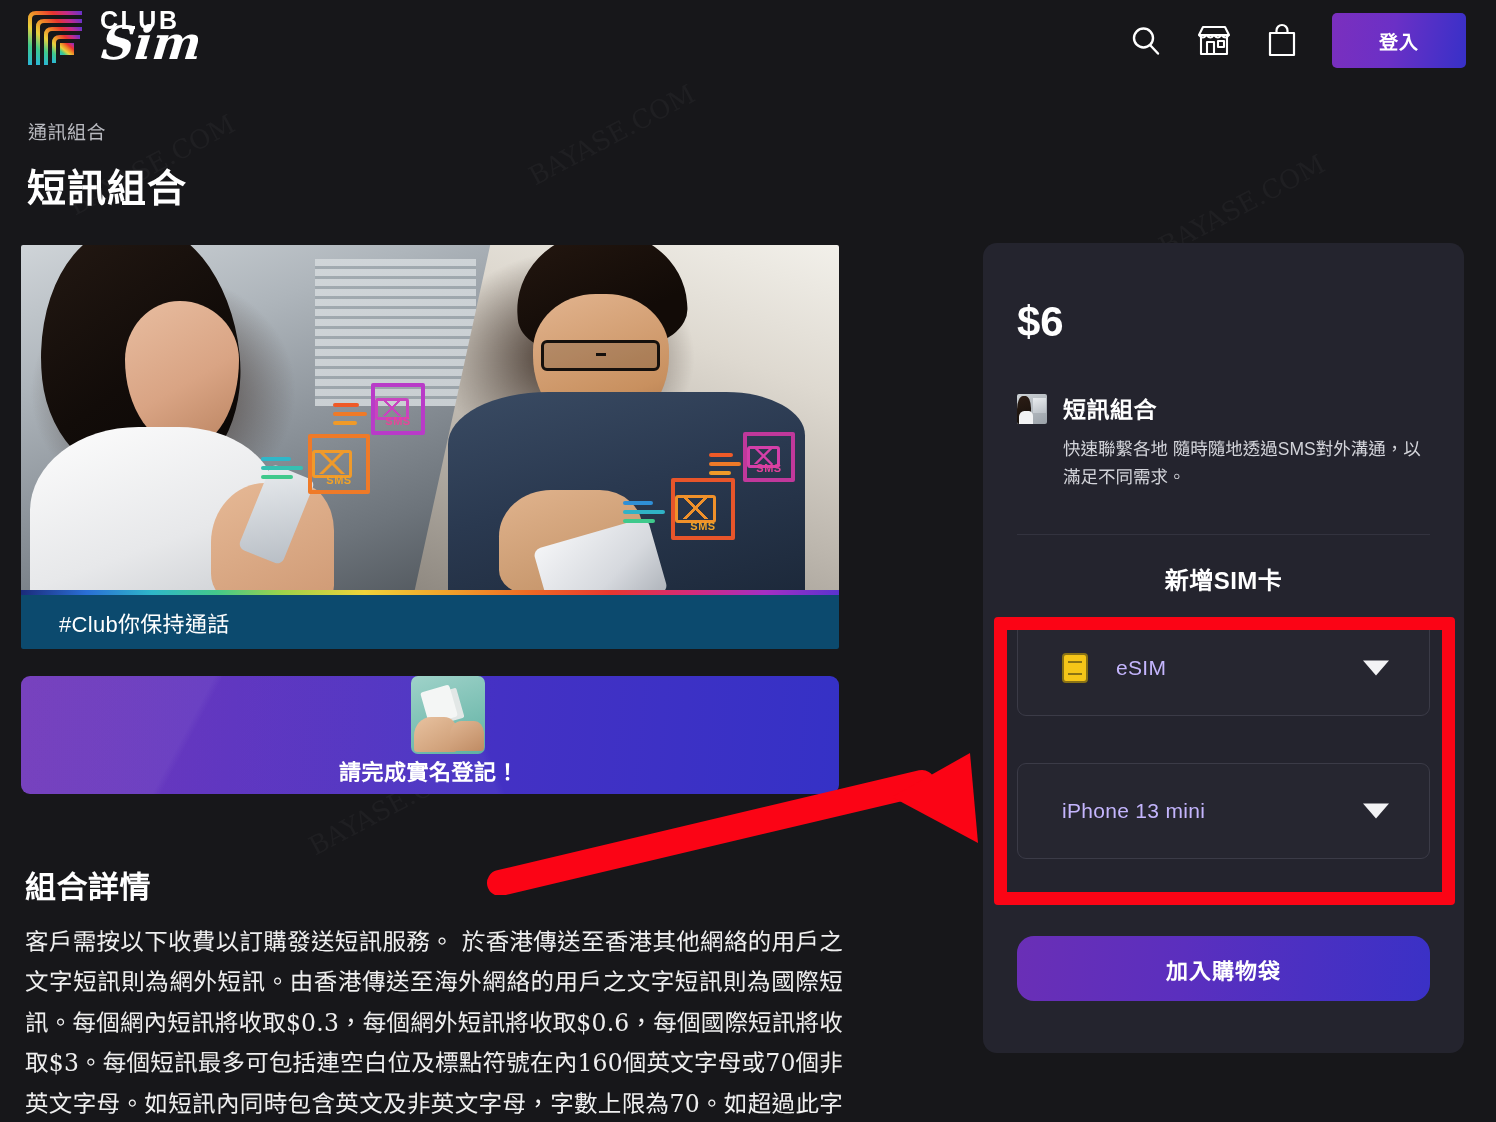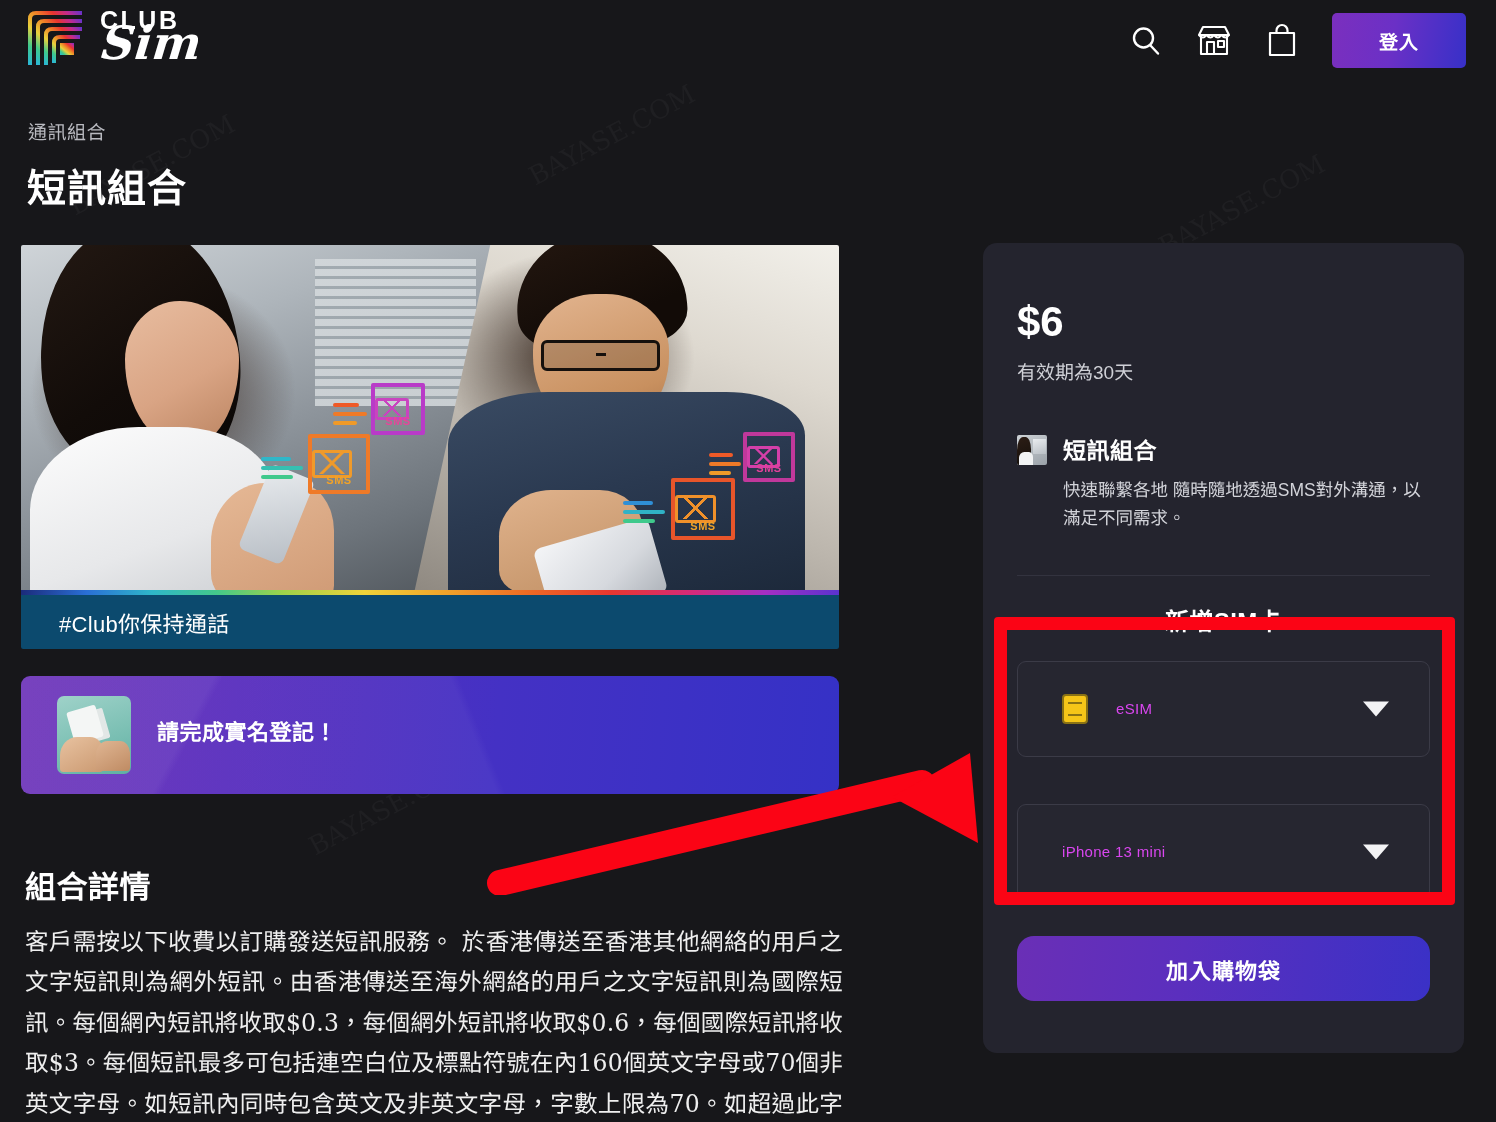"有效期為30天" div.price-sub { html: <div>有效期為30天</div> -> none }
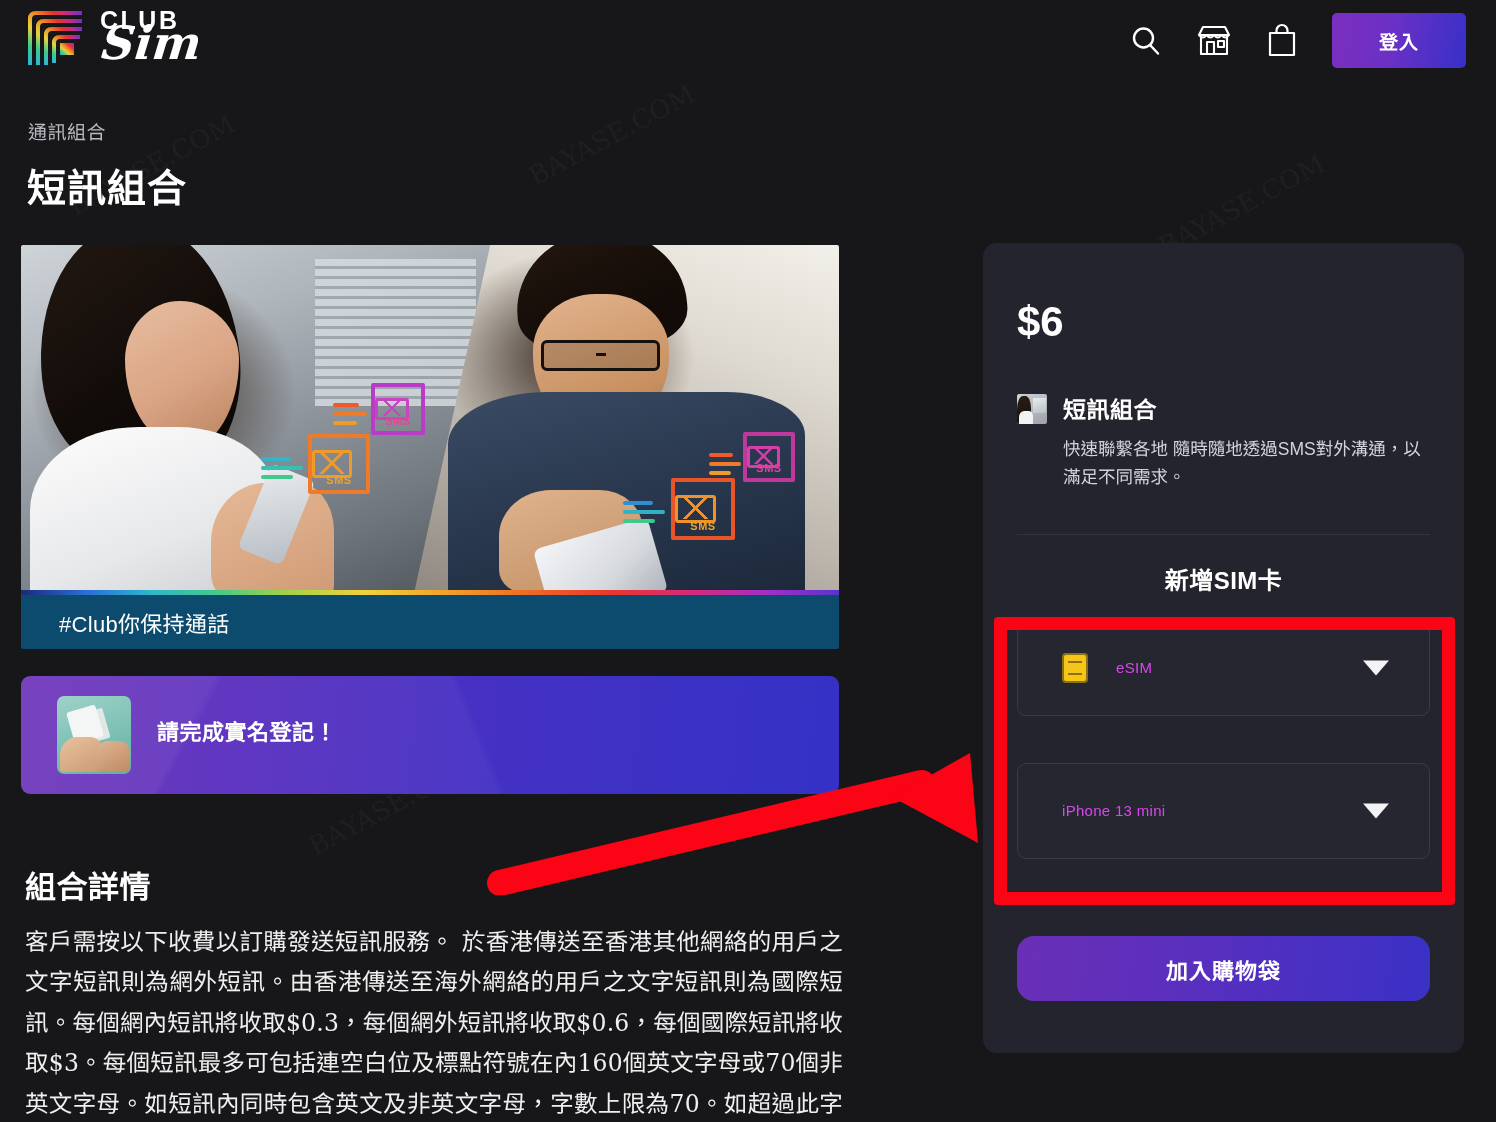"eSIM" .select-label { color: #d946ef -> #c4b5fd; font-size: 15px -> 21px }
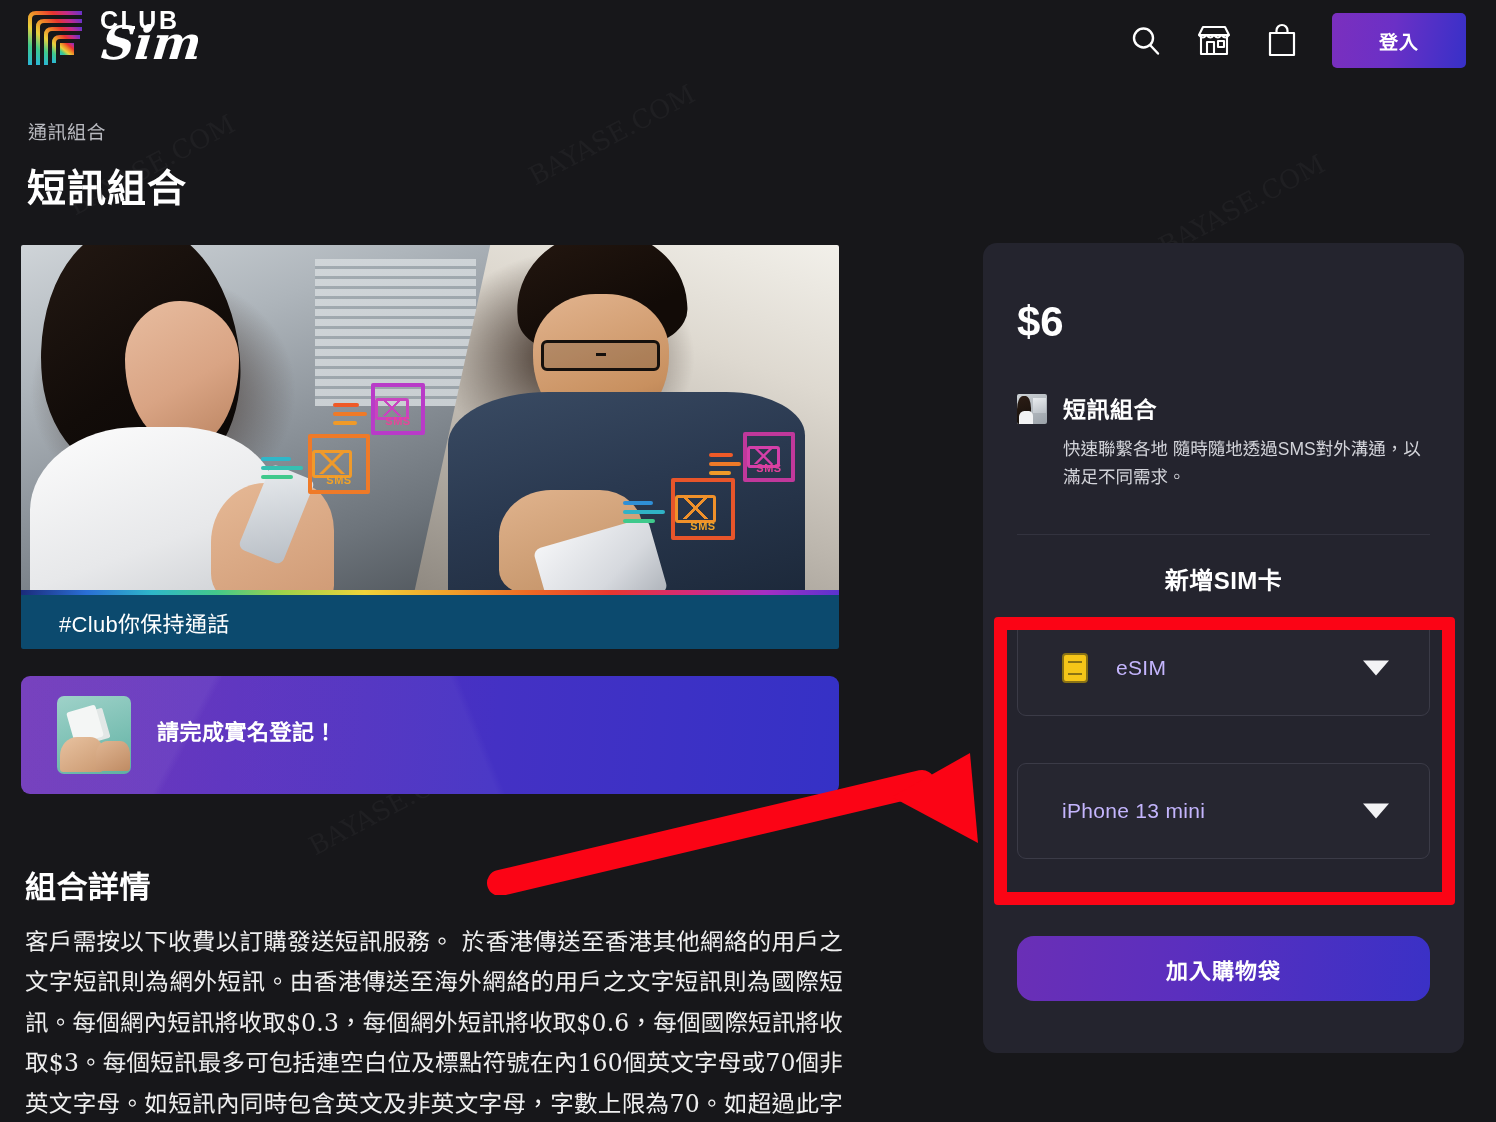"請完成實名登記！" .notice { flex-direction: none -> column }
